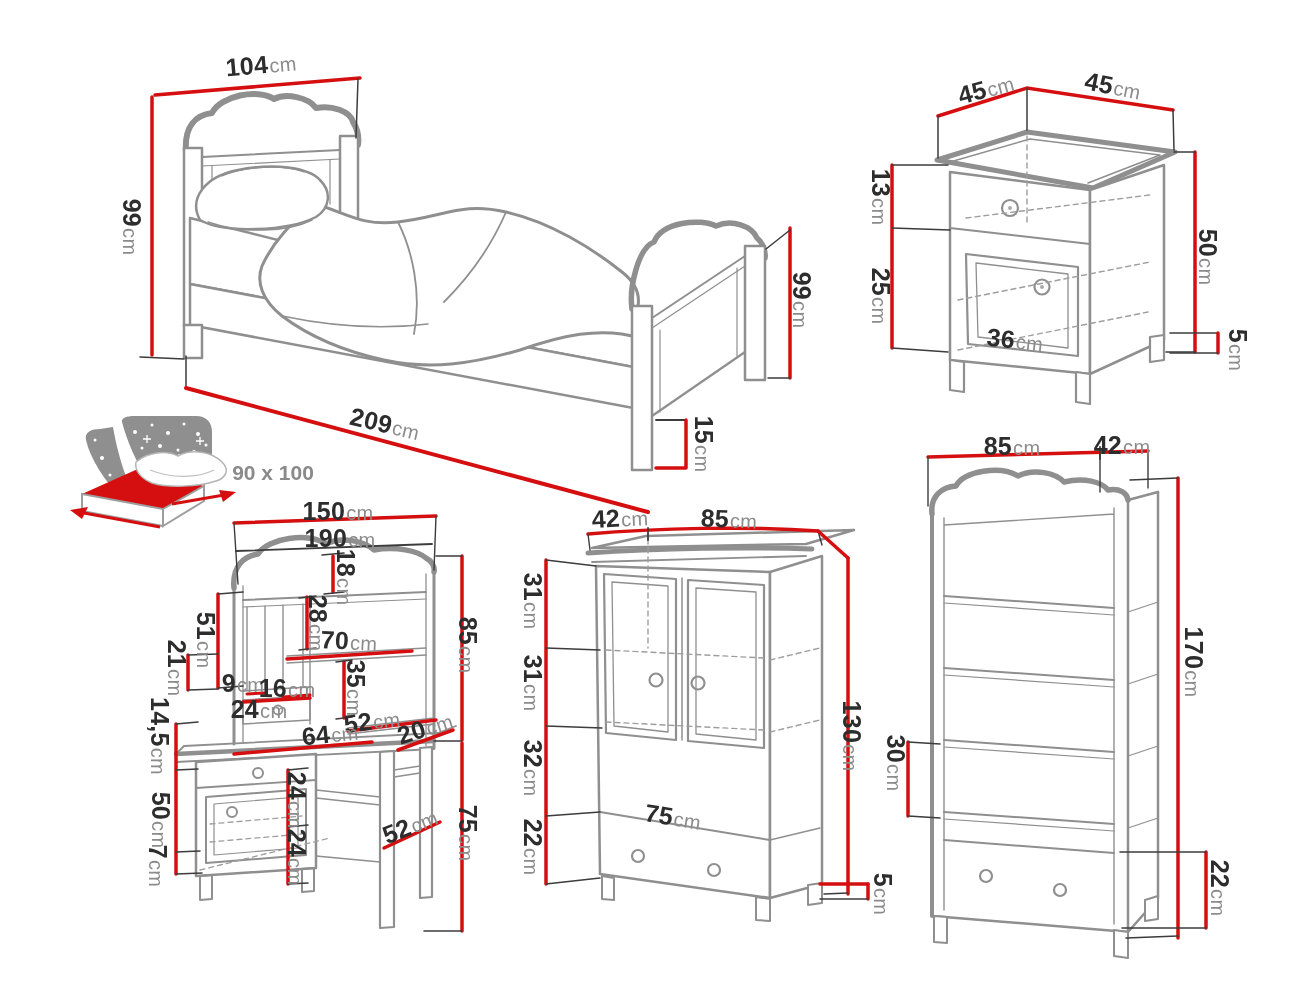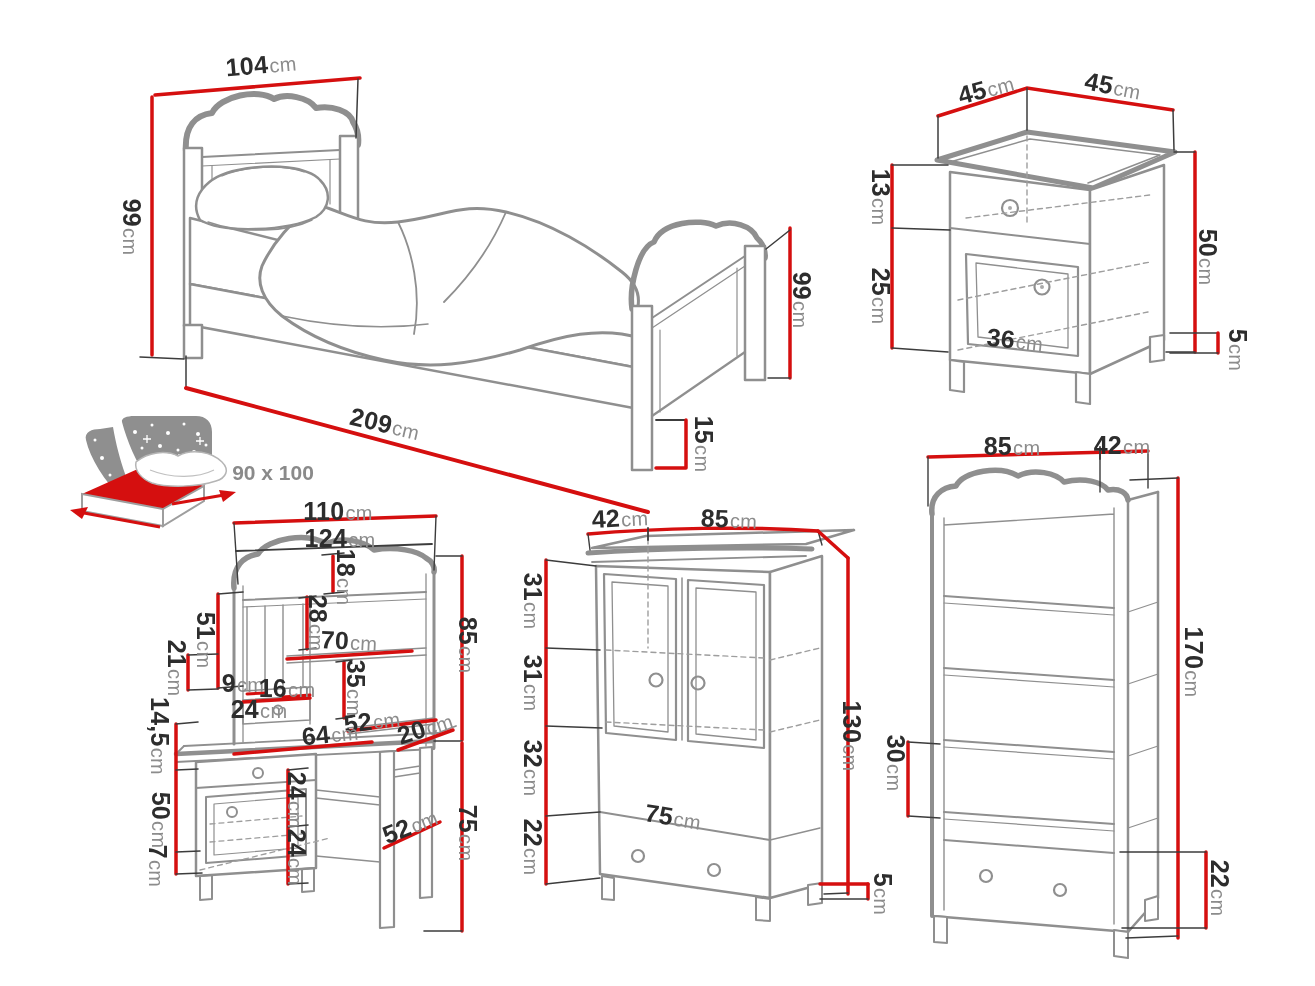"110" b { text: 110 -> 150 }
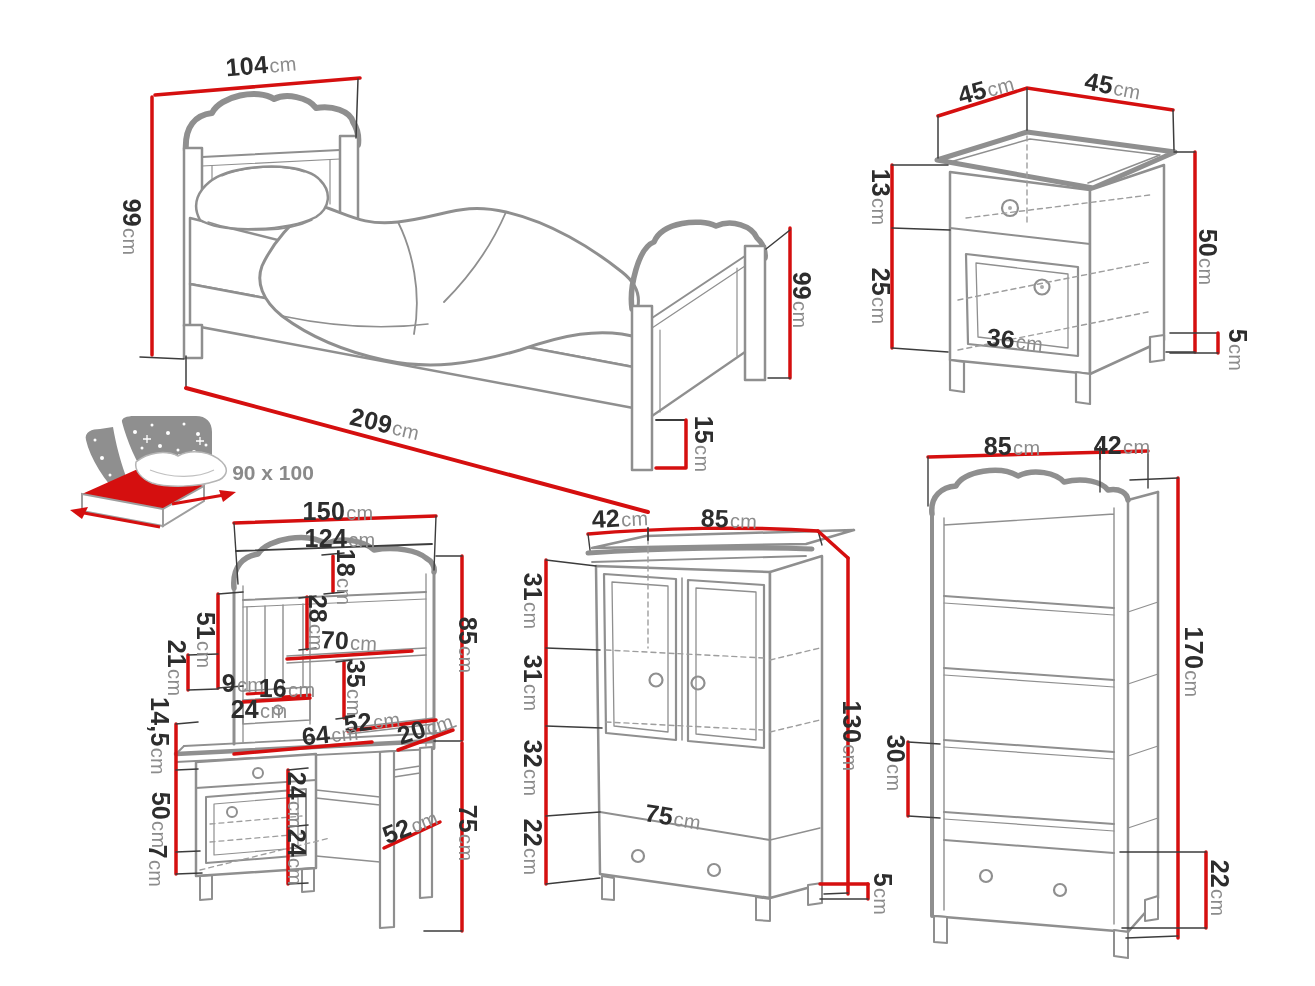"124" b { text: 124 -> 190 }
